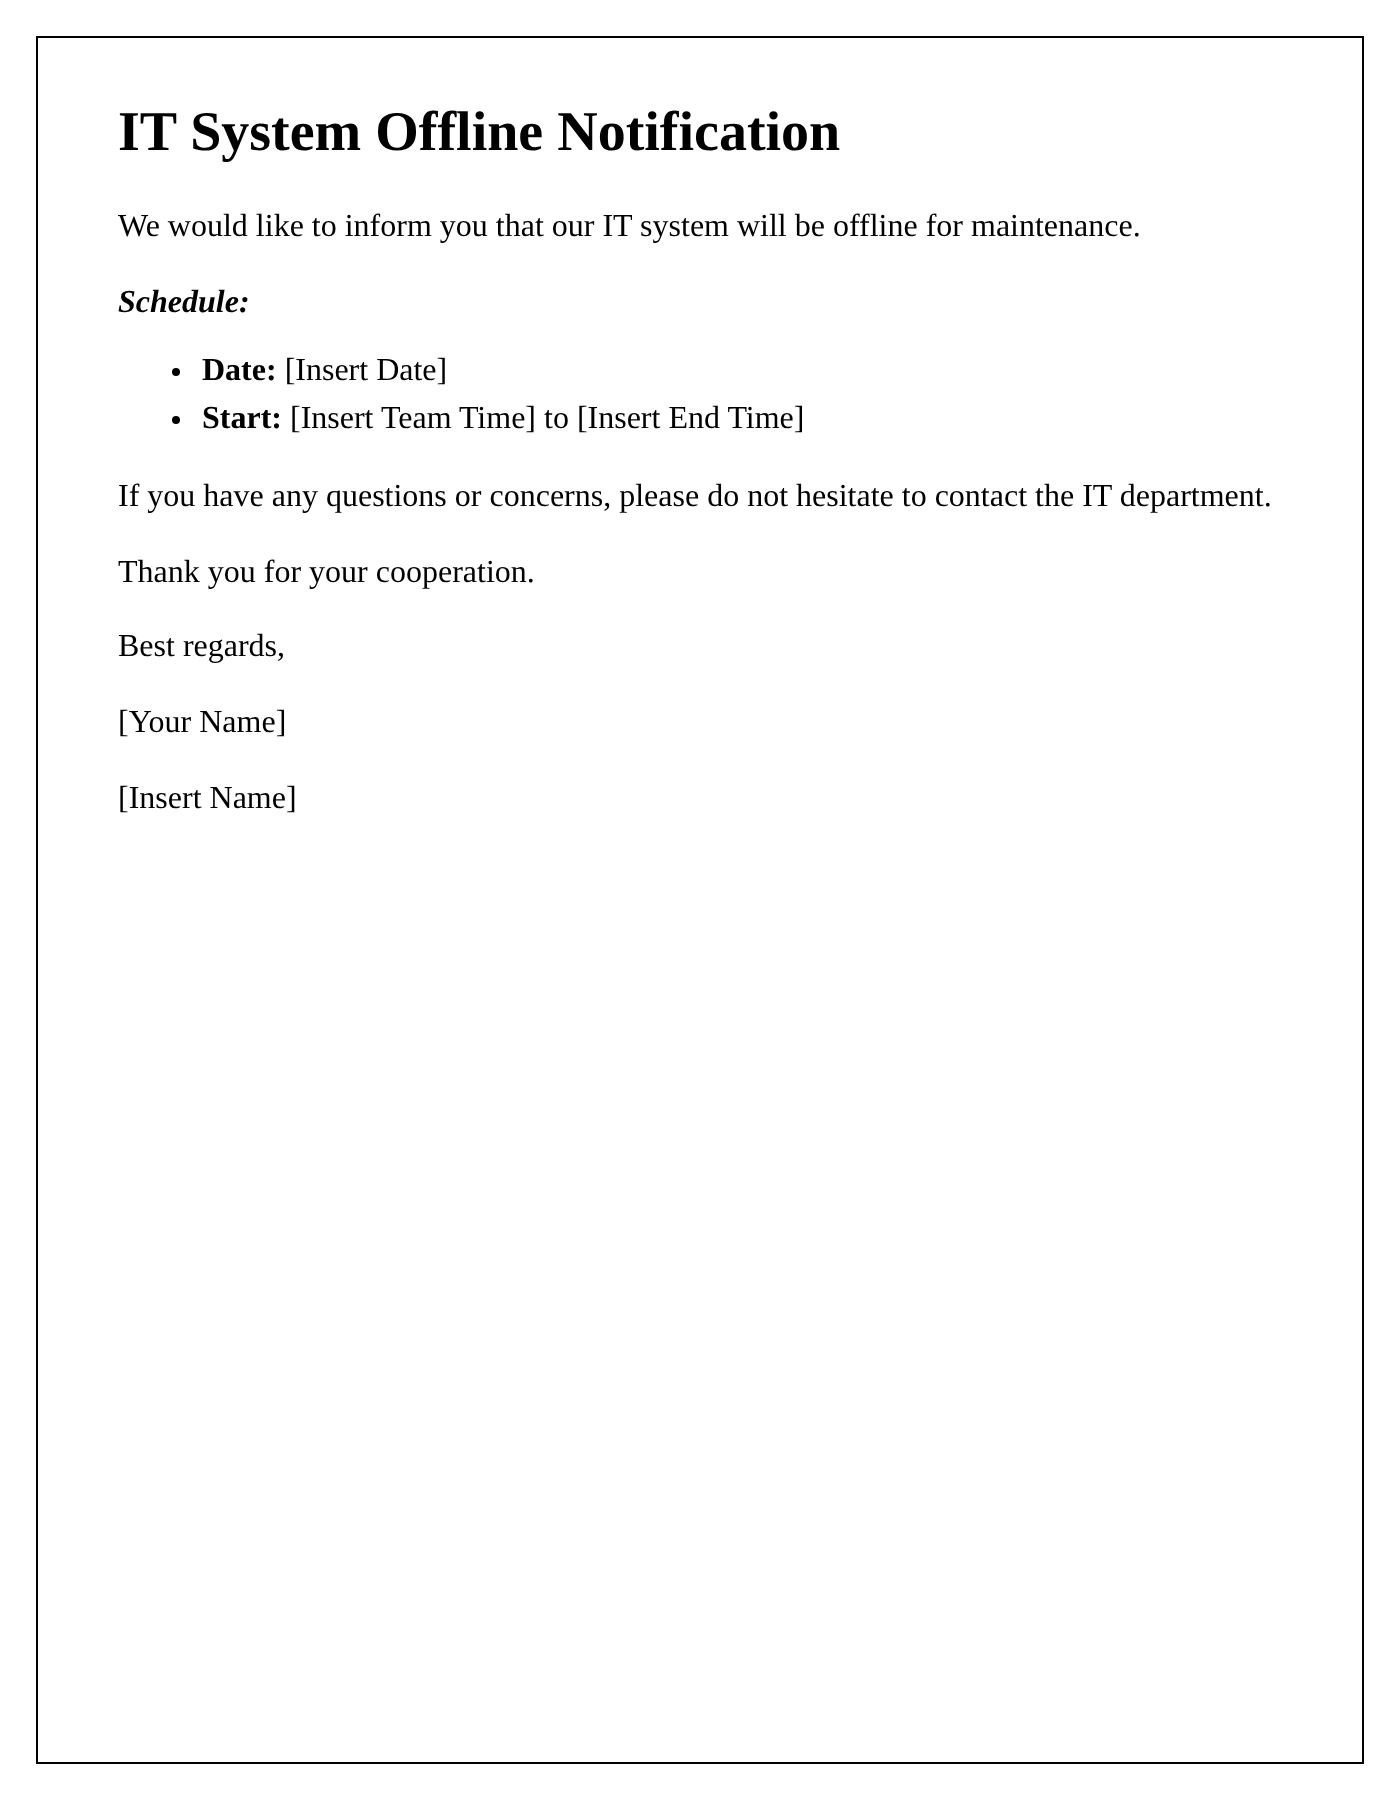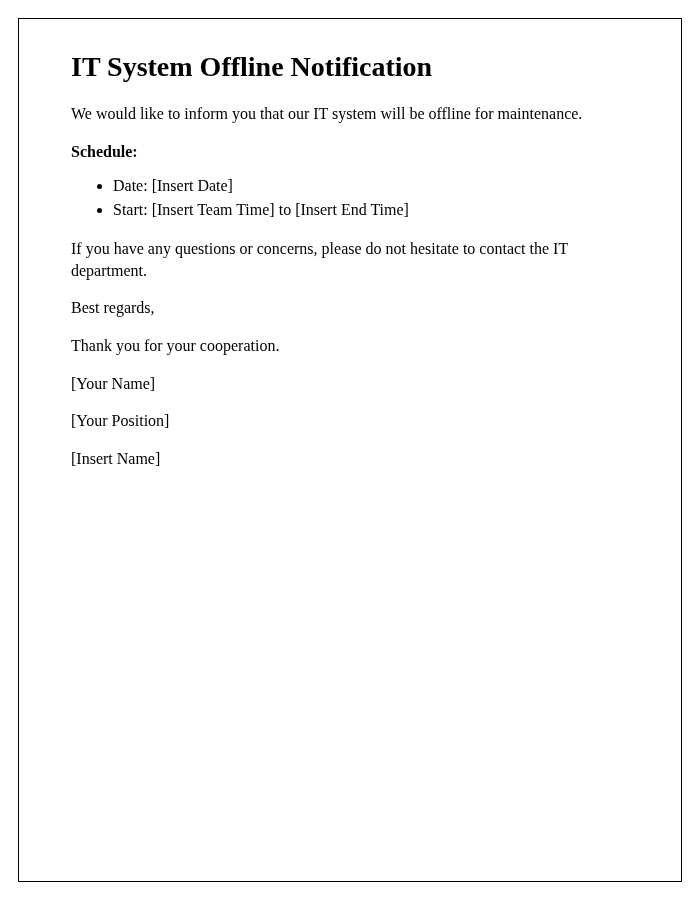"IT System Offline Notification" .document { padding: 32px 52px -> 32px 40px }
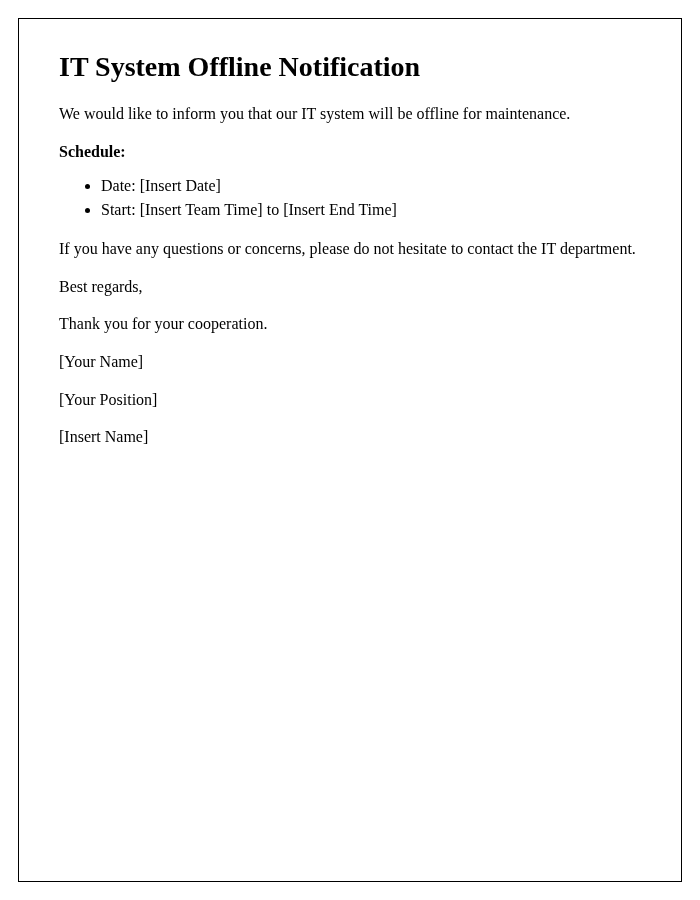"Schedule:" .schedule-label { font-style: none -> italic }
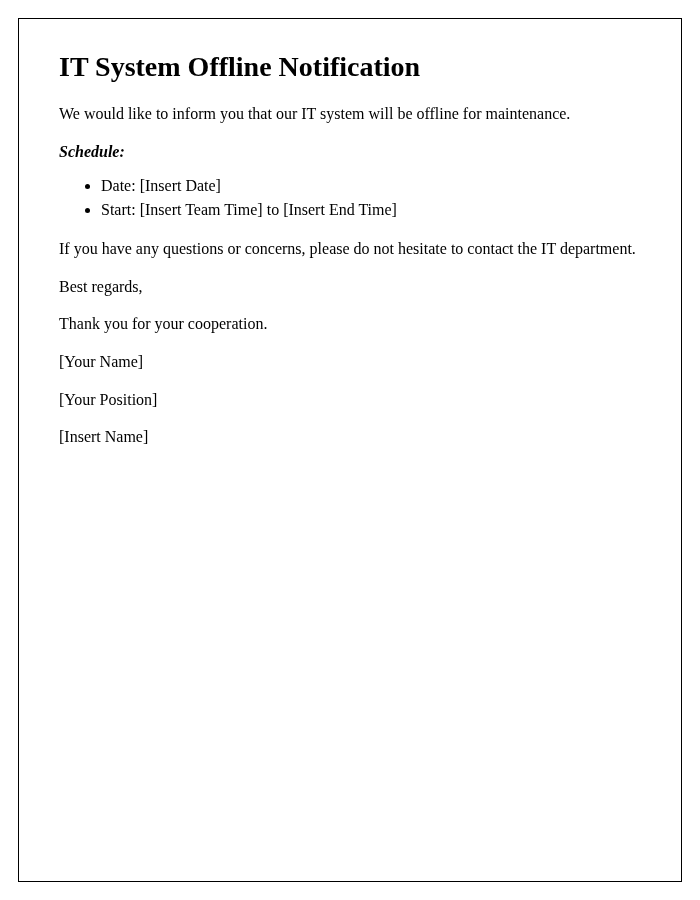"Date:" li .label { font-weight: normal -> bold }
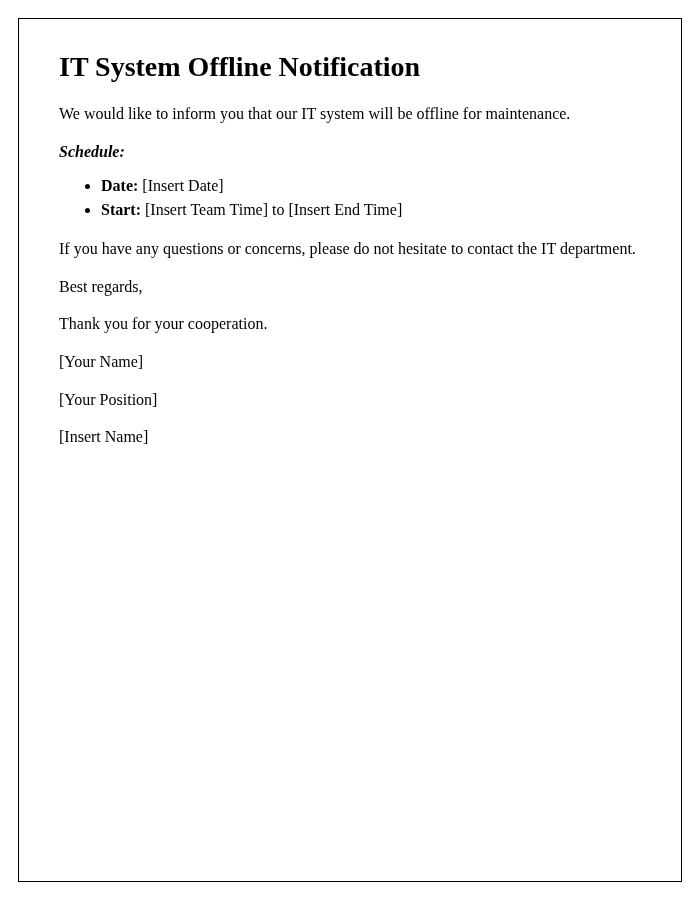"Best regards," p { order: before "Thank you for your cooperation." -> after "Thank you for your cooperation." }
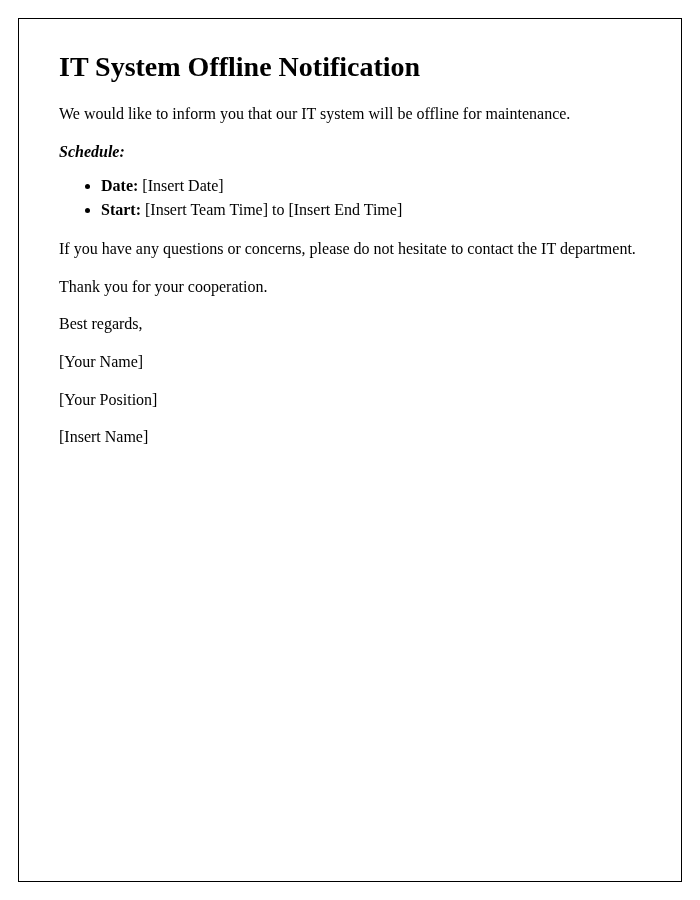"[Your Position]" p { html: <p>[Your Position]</p> -> none }
